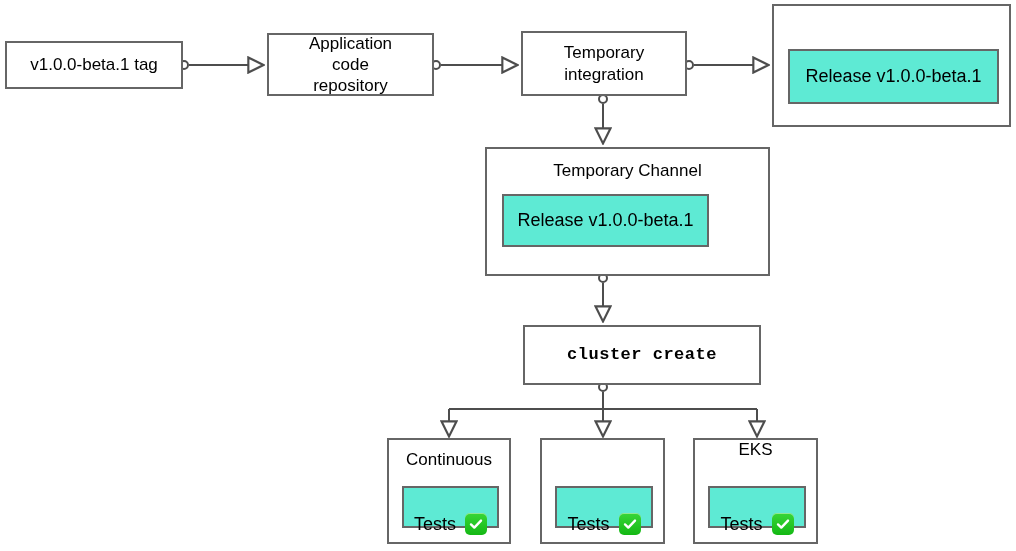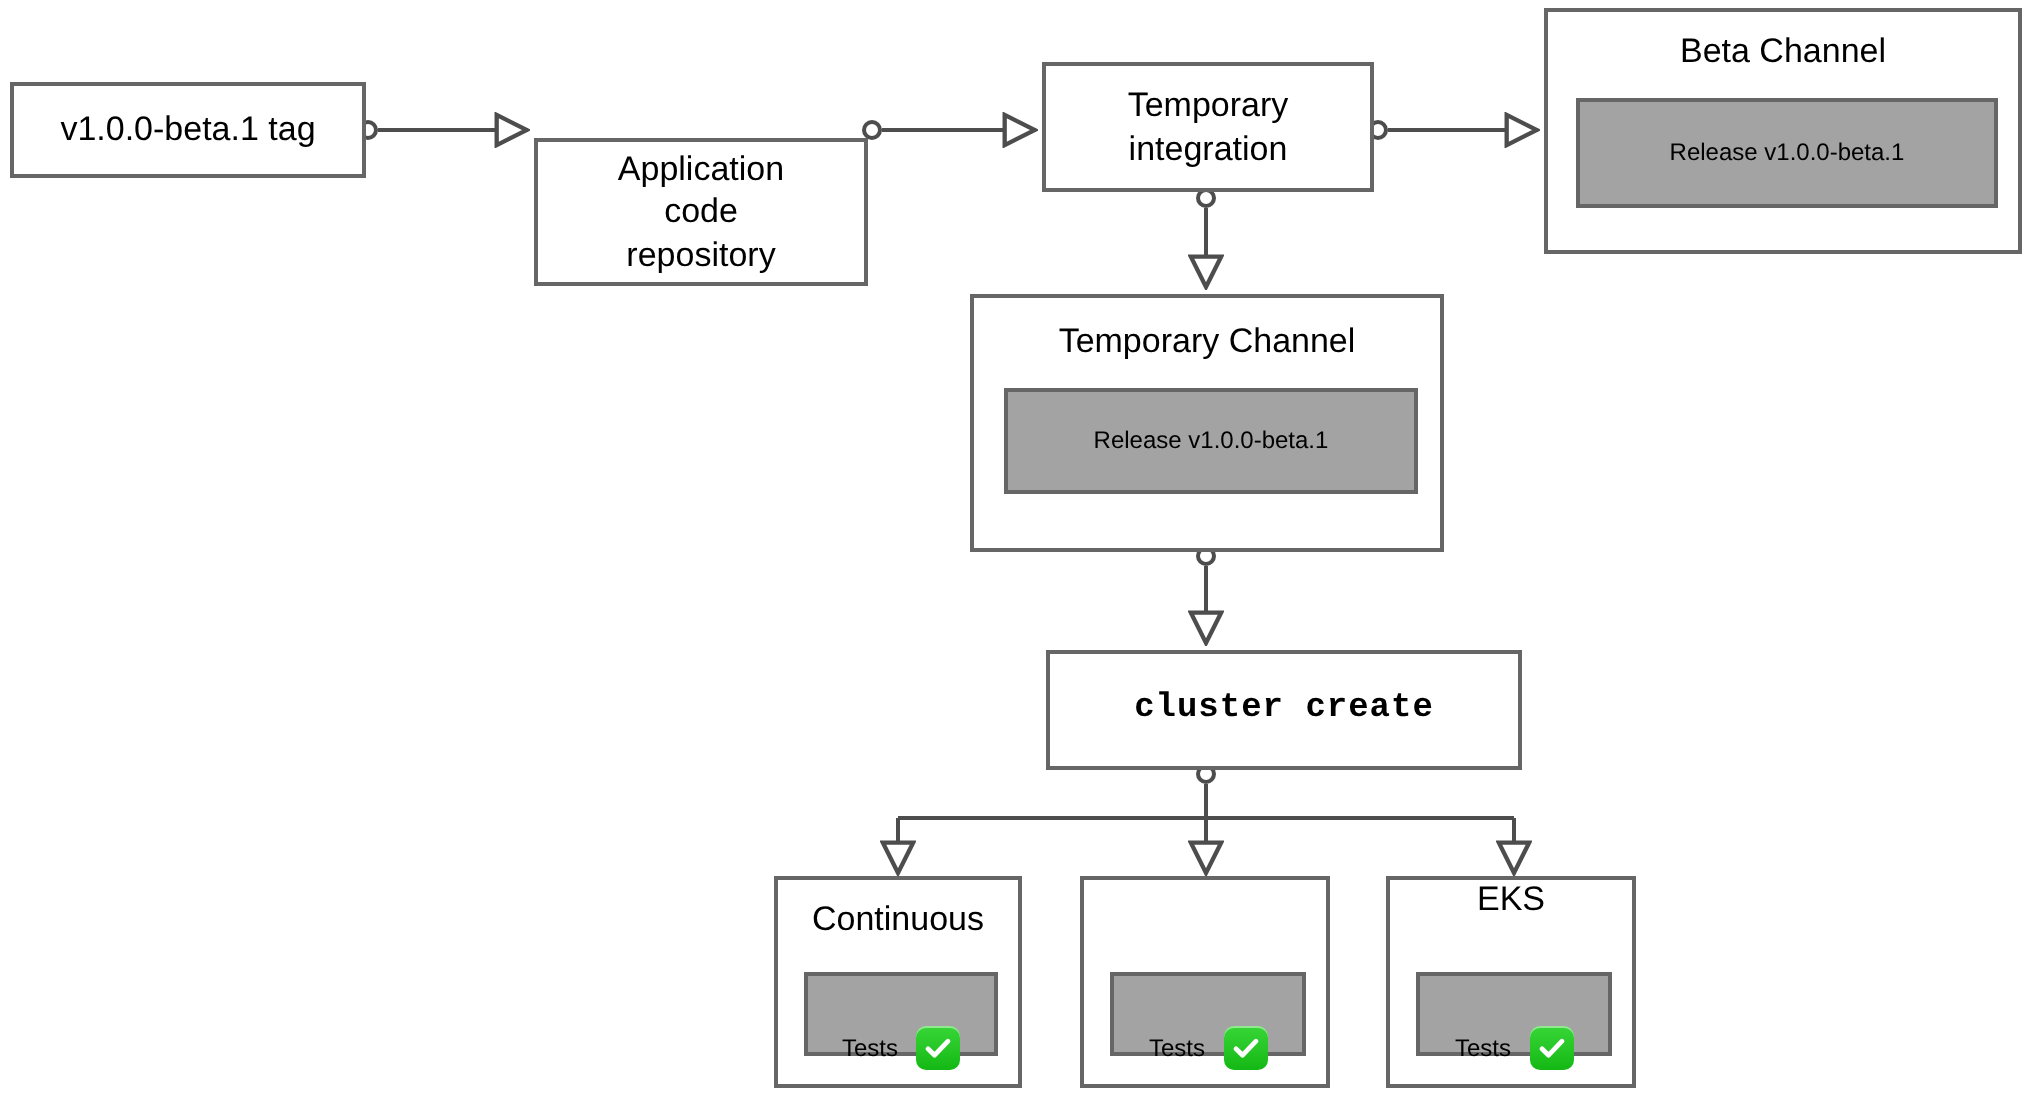"Beta Channel" div.container-title { html: <div>Beta Channel</div> -> none }
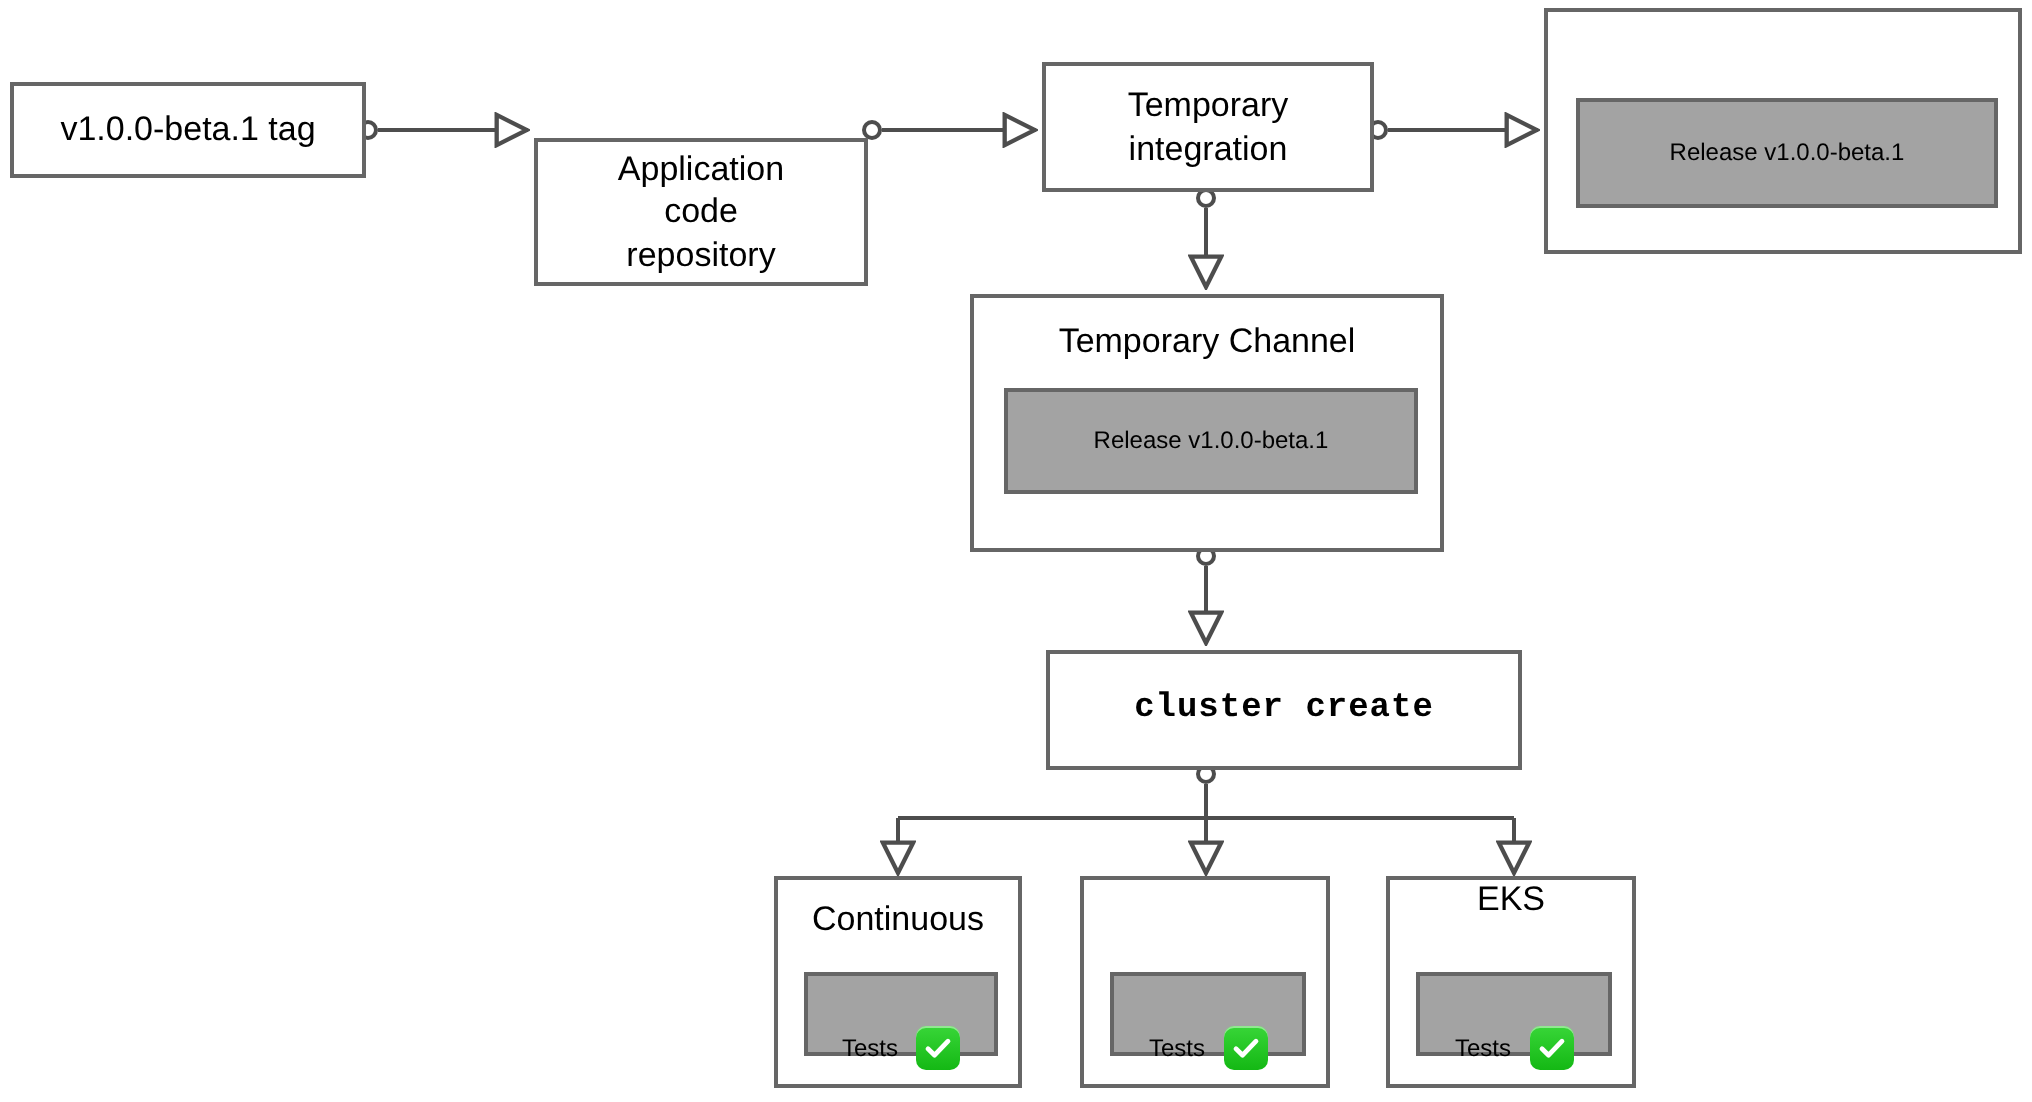"Application code repository" div.node { height: 74px -> 63px; margin-top: 36px -> none }
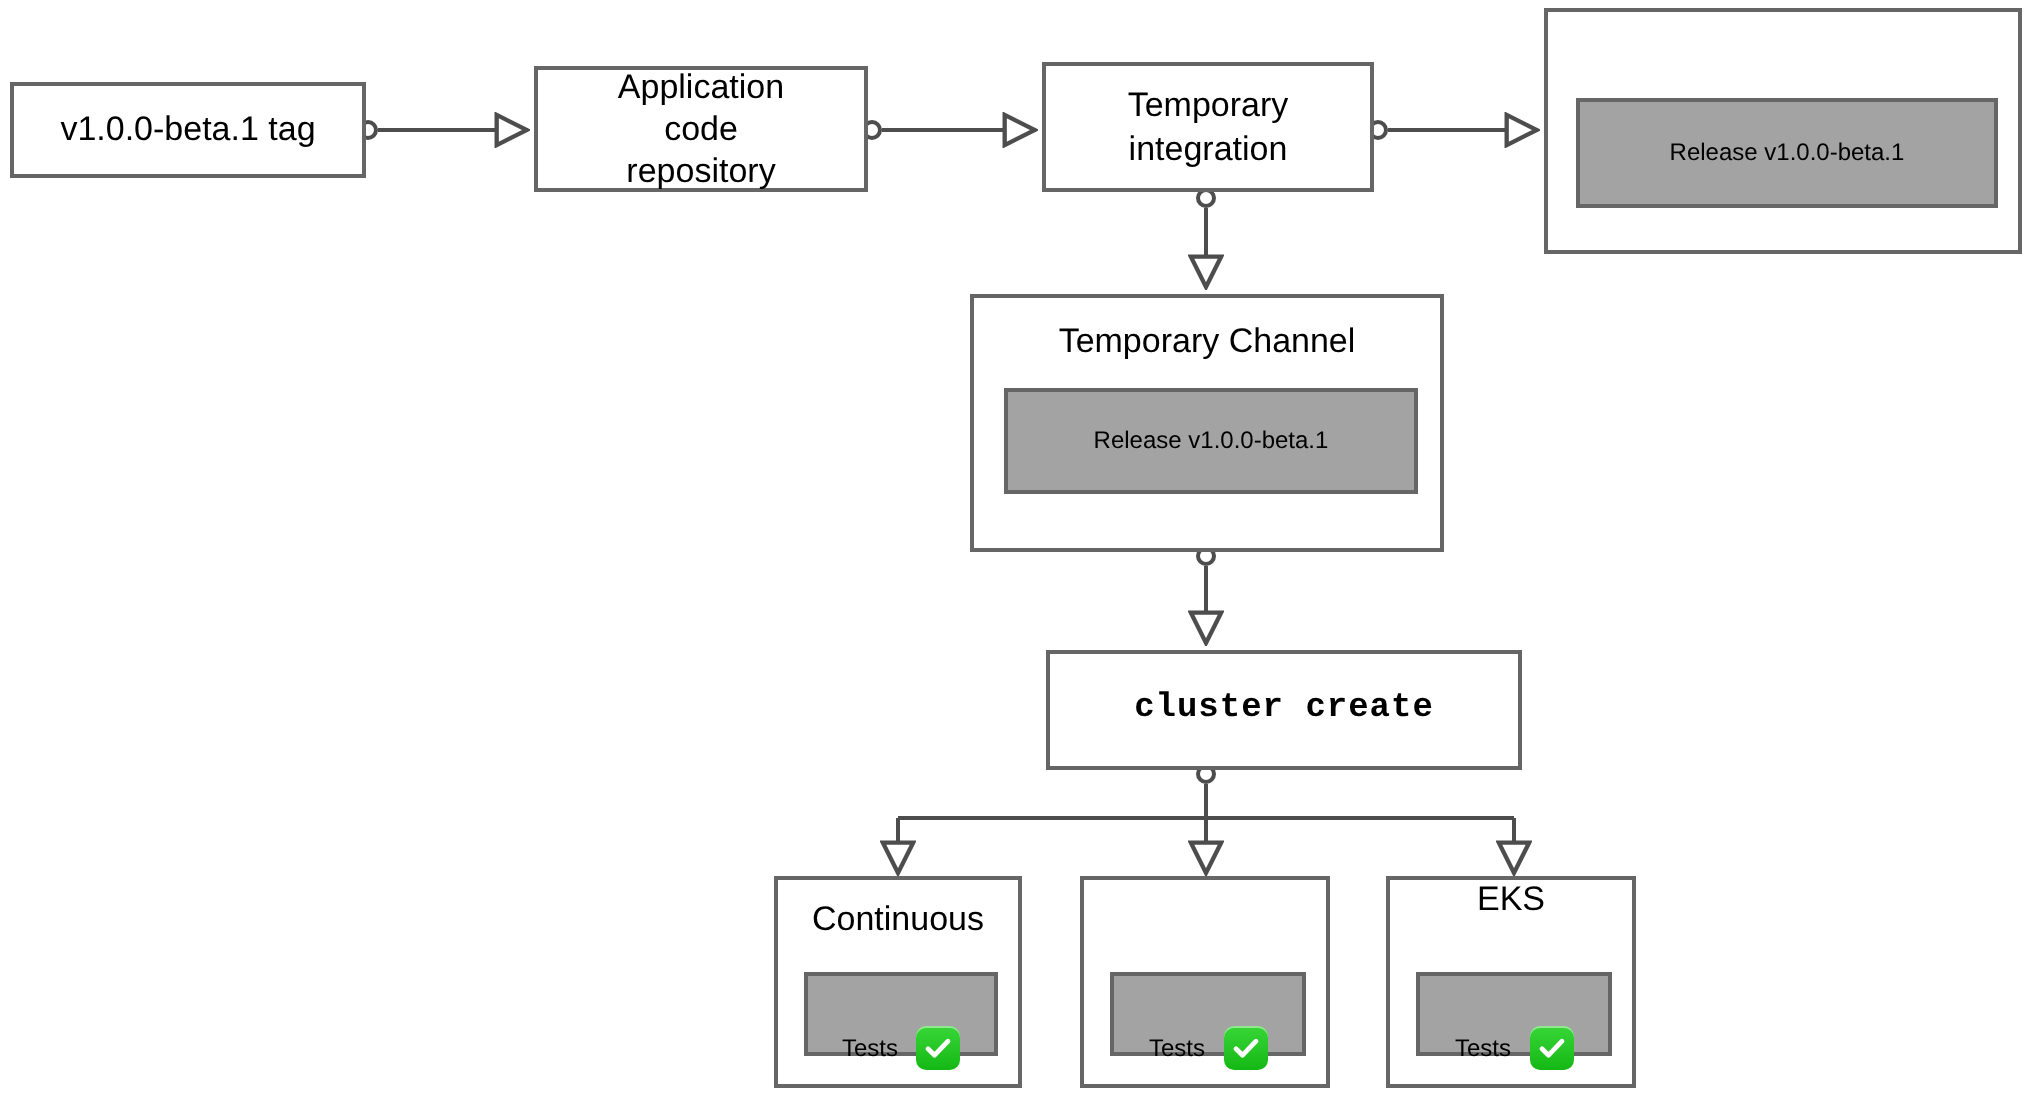"Release v1.0.0-beta.1" .inner-box { background: #a3a3a3 -> #5eead4; font-size: 12px -> 18px }
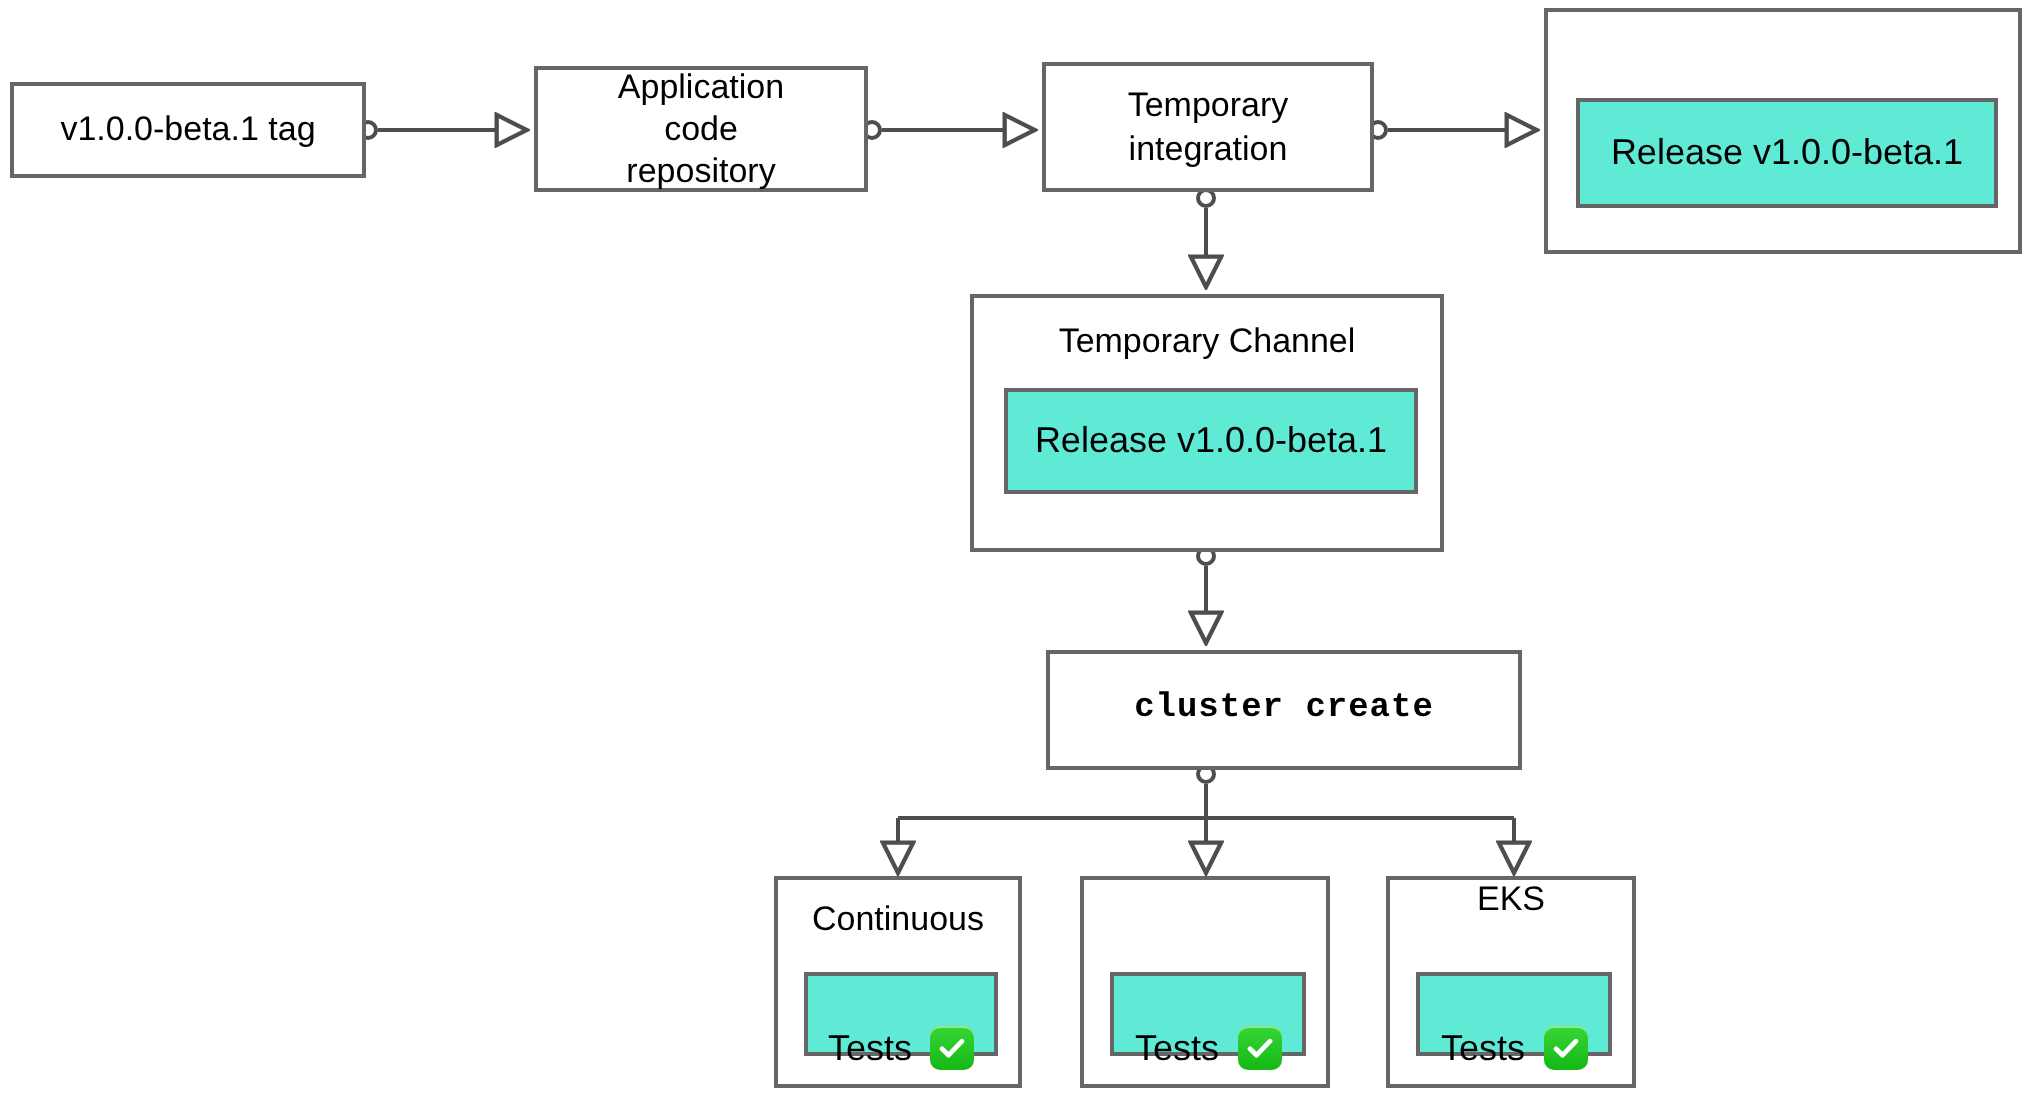"Temporary Channel" div.node { width: 237px -> 285px }
